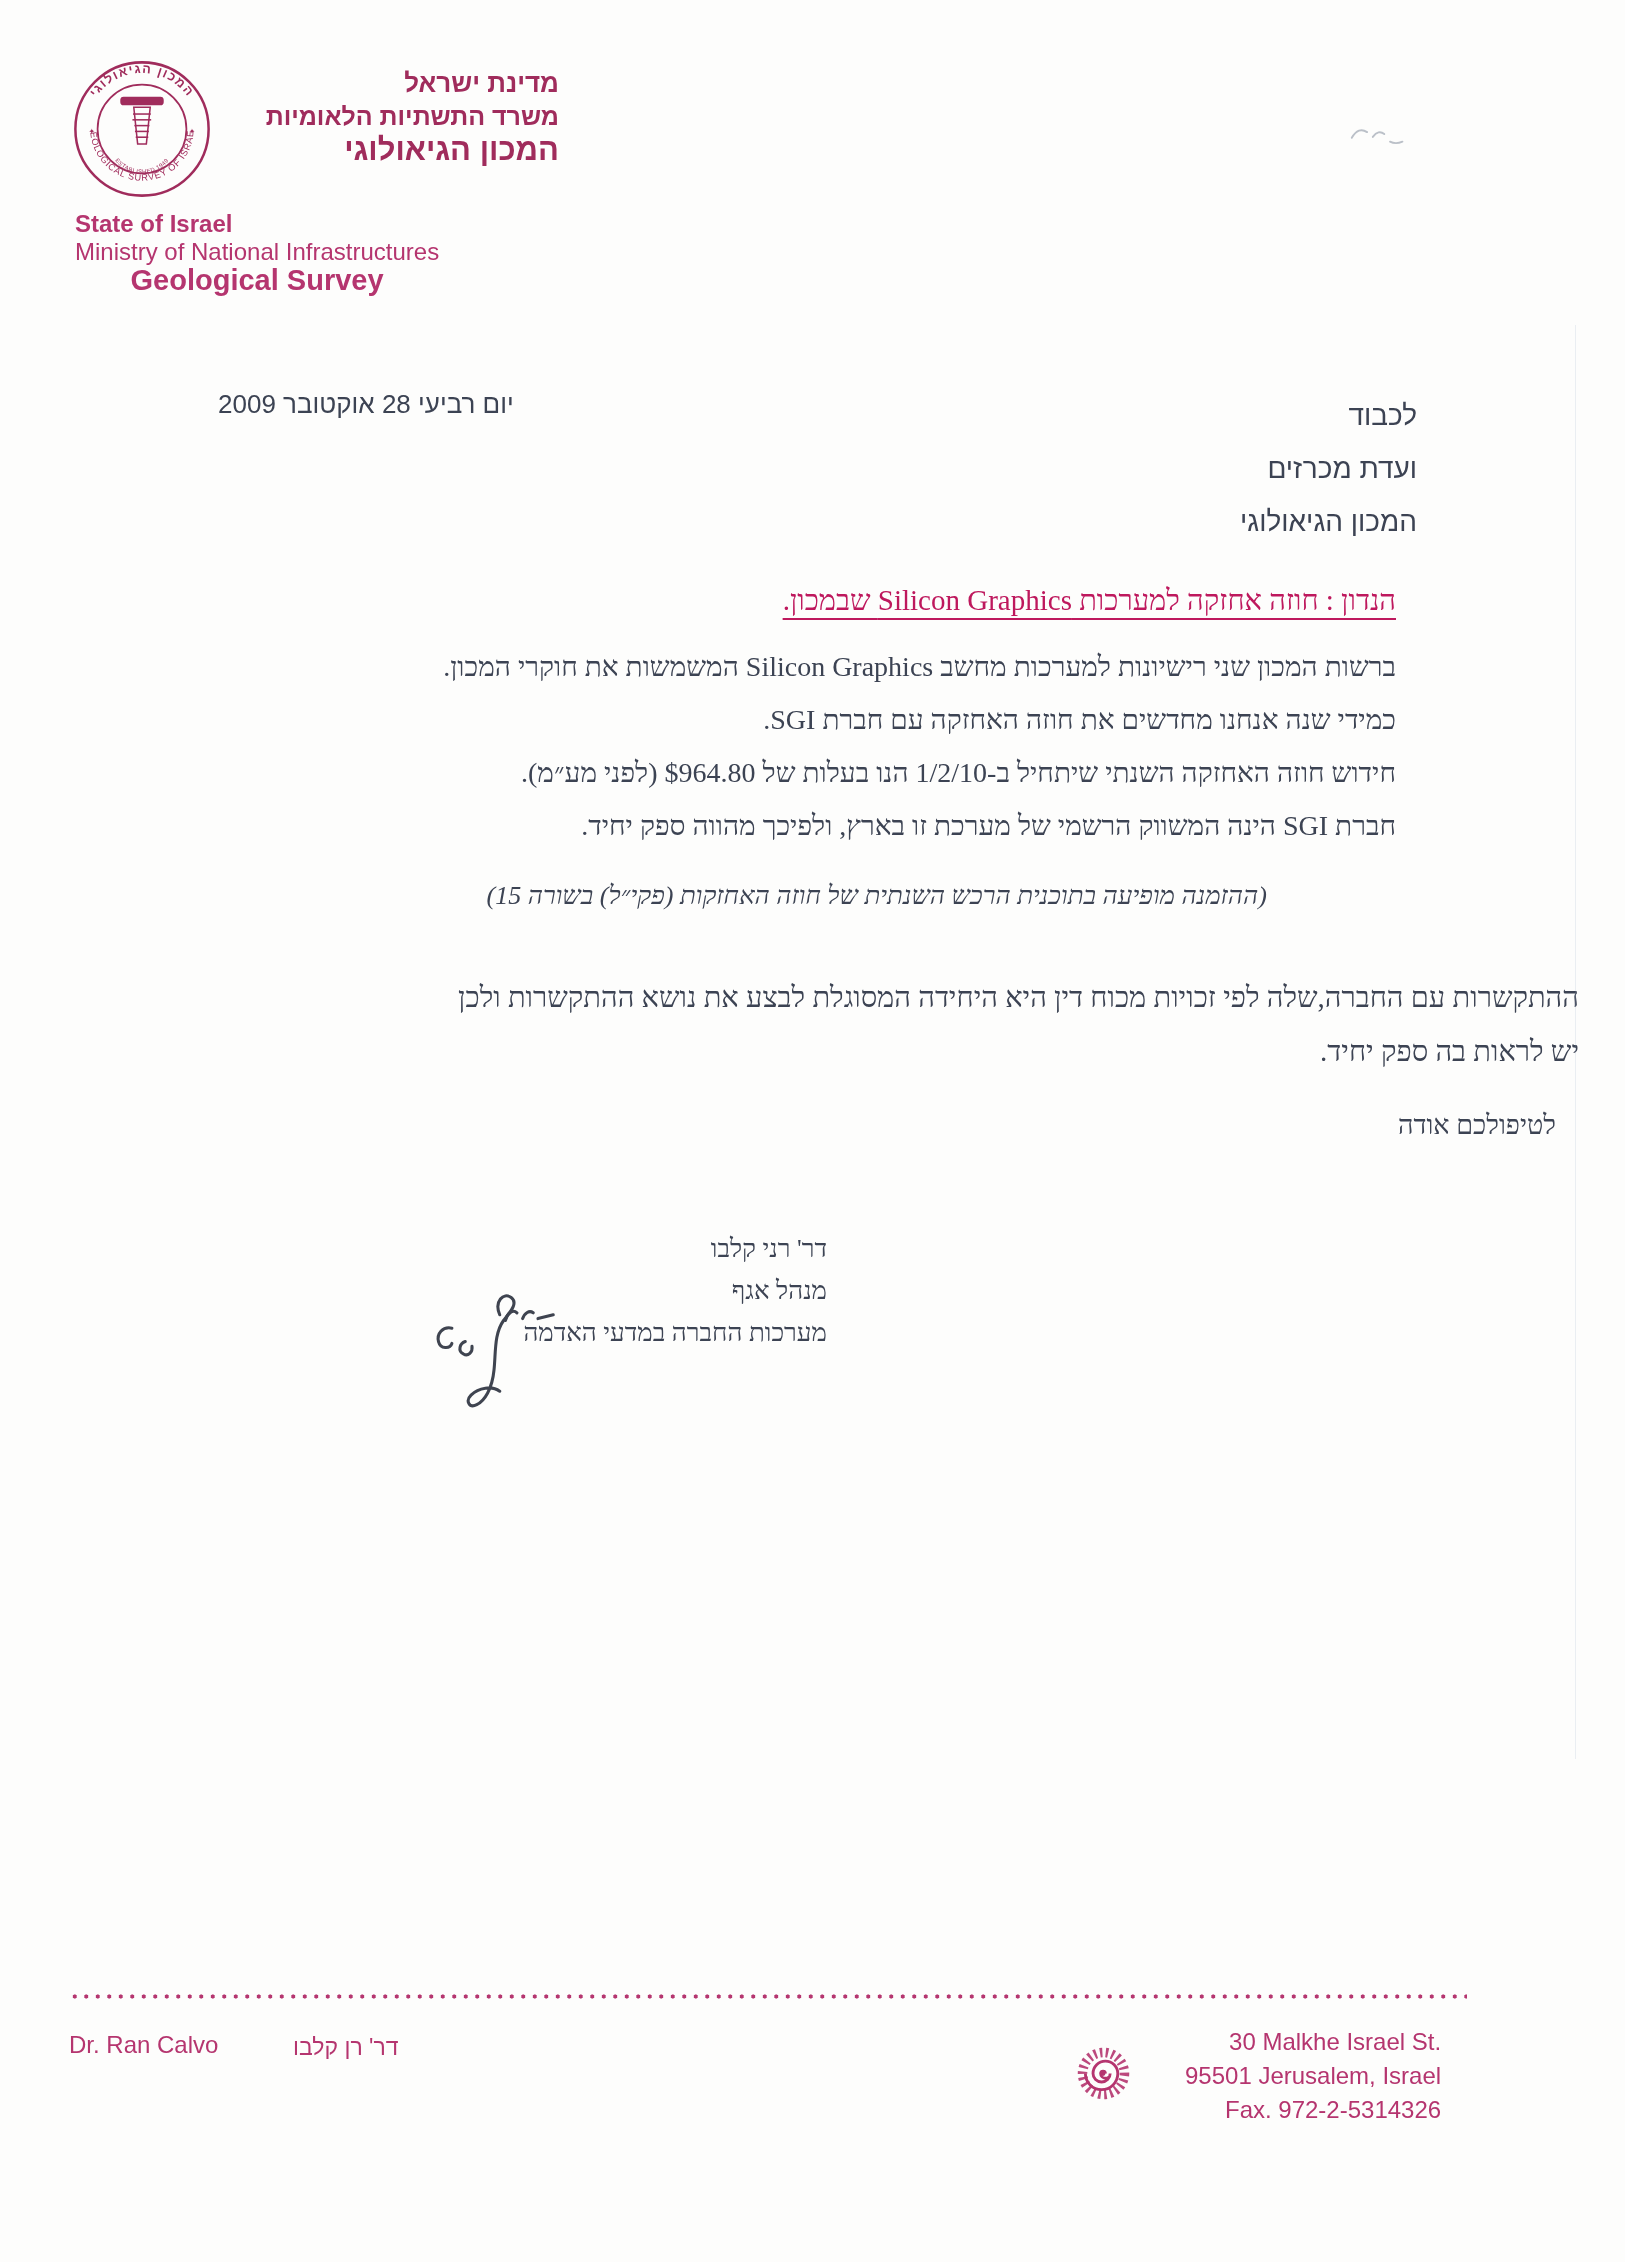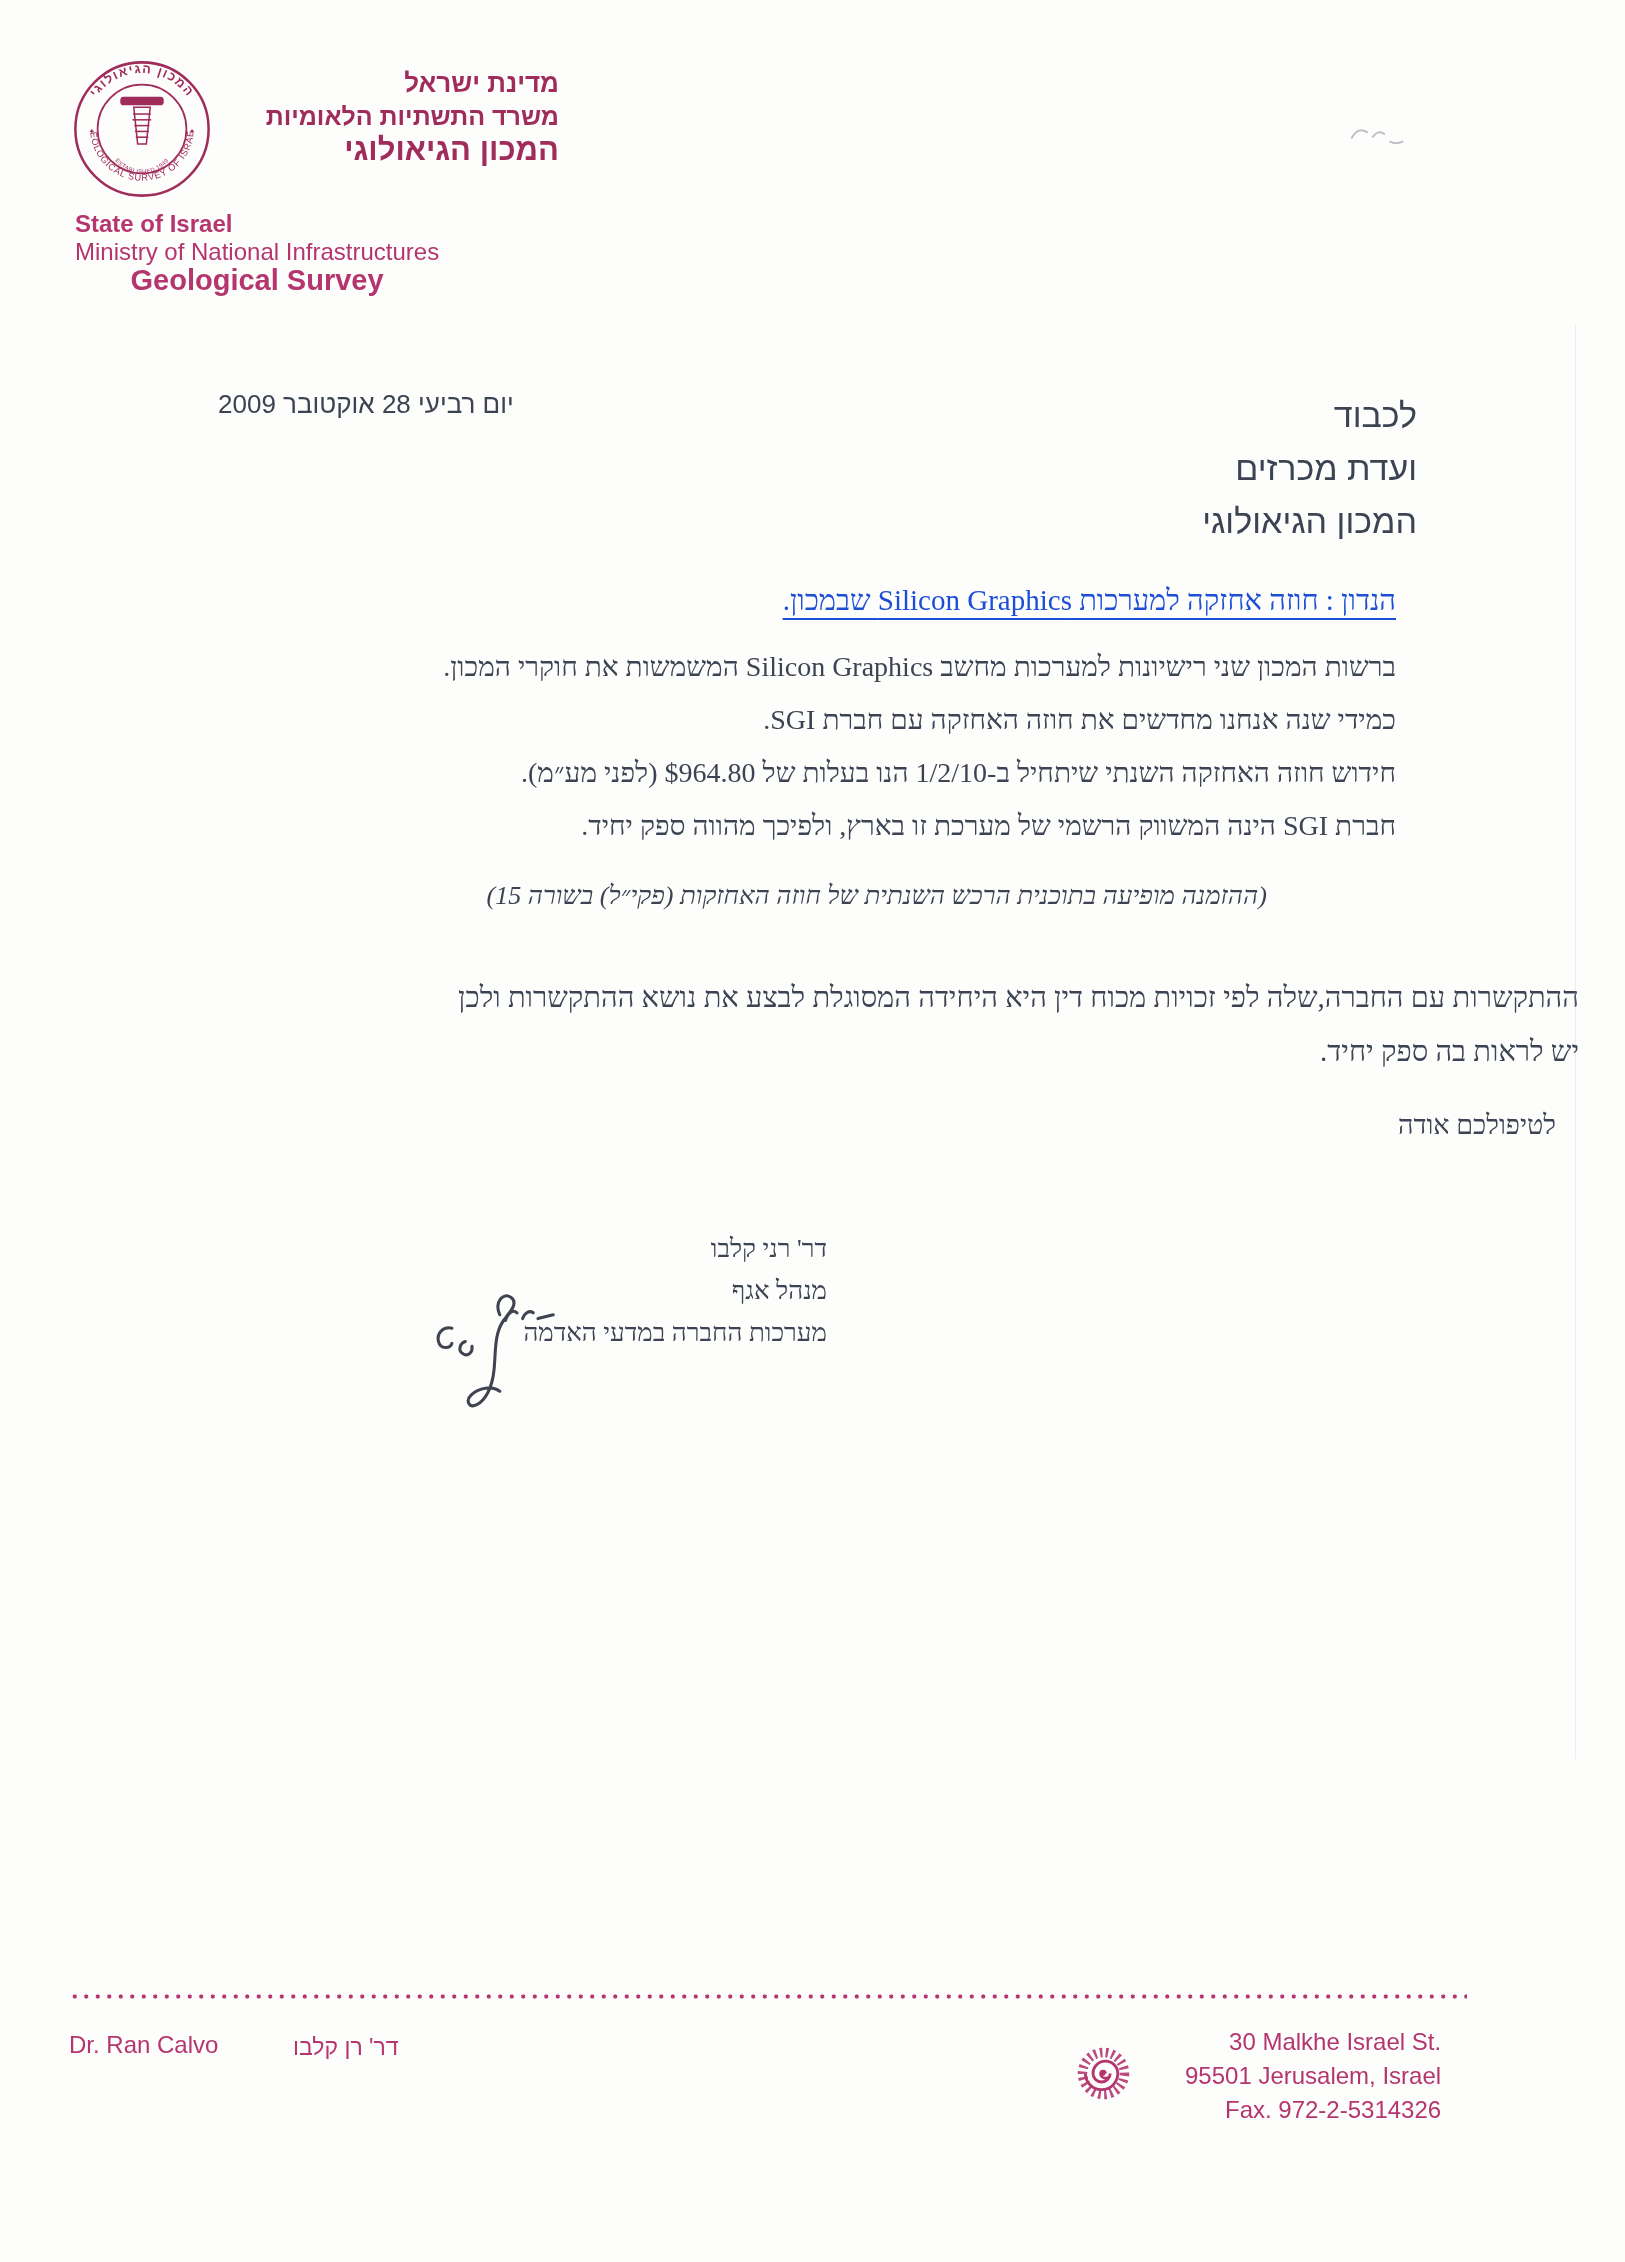"לכבוד" .addressee { font-size: 34px -> 28px }
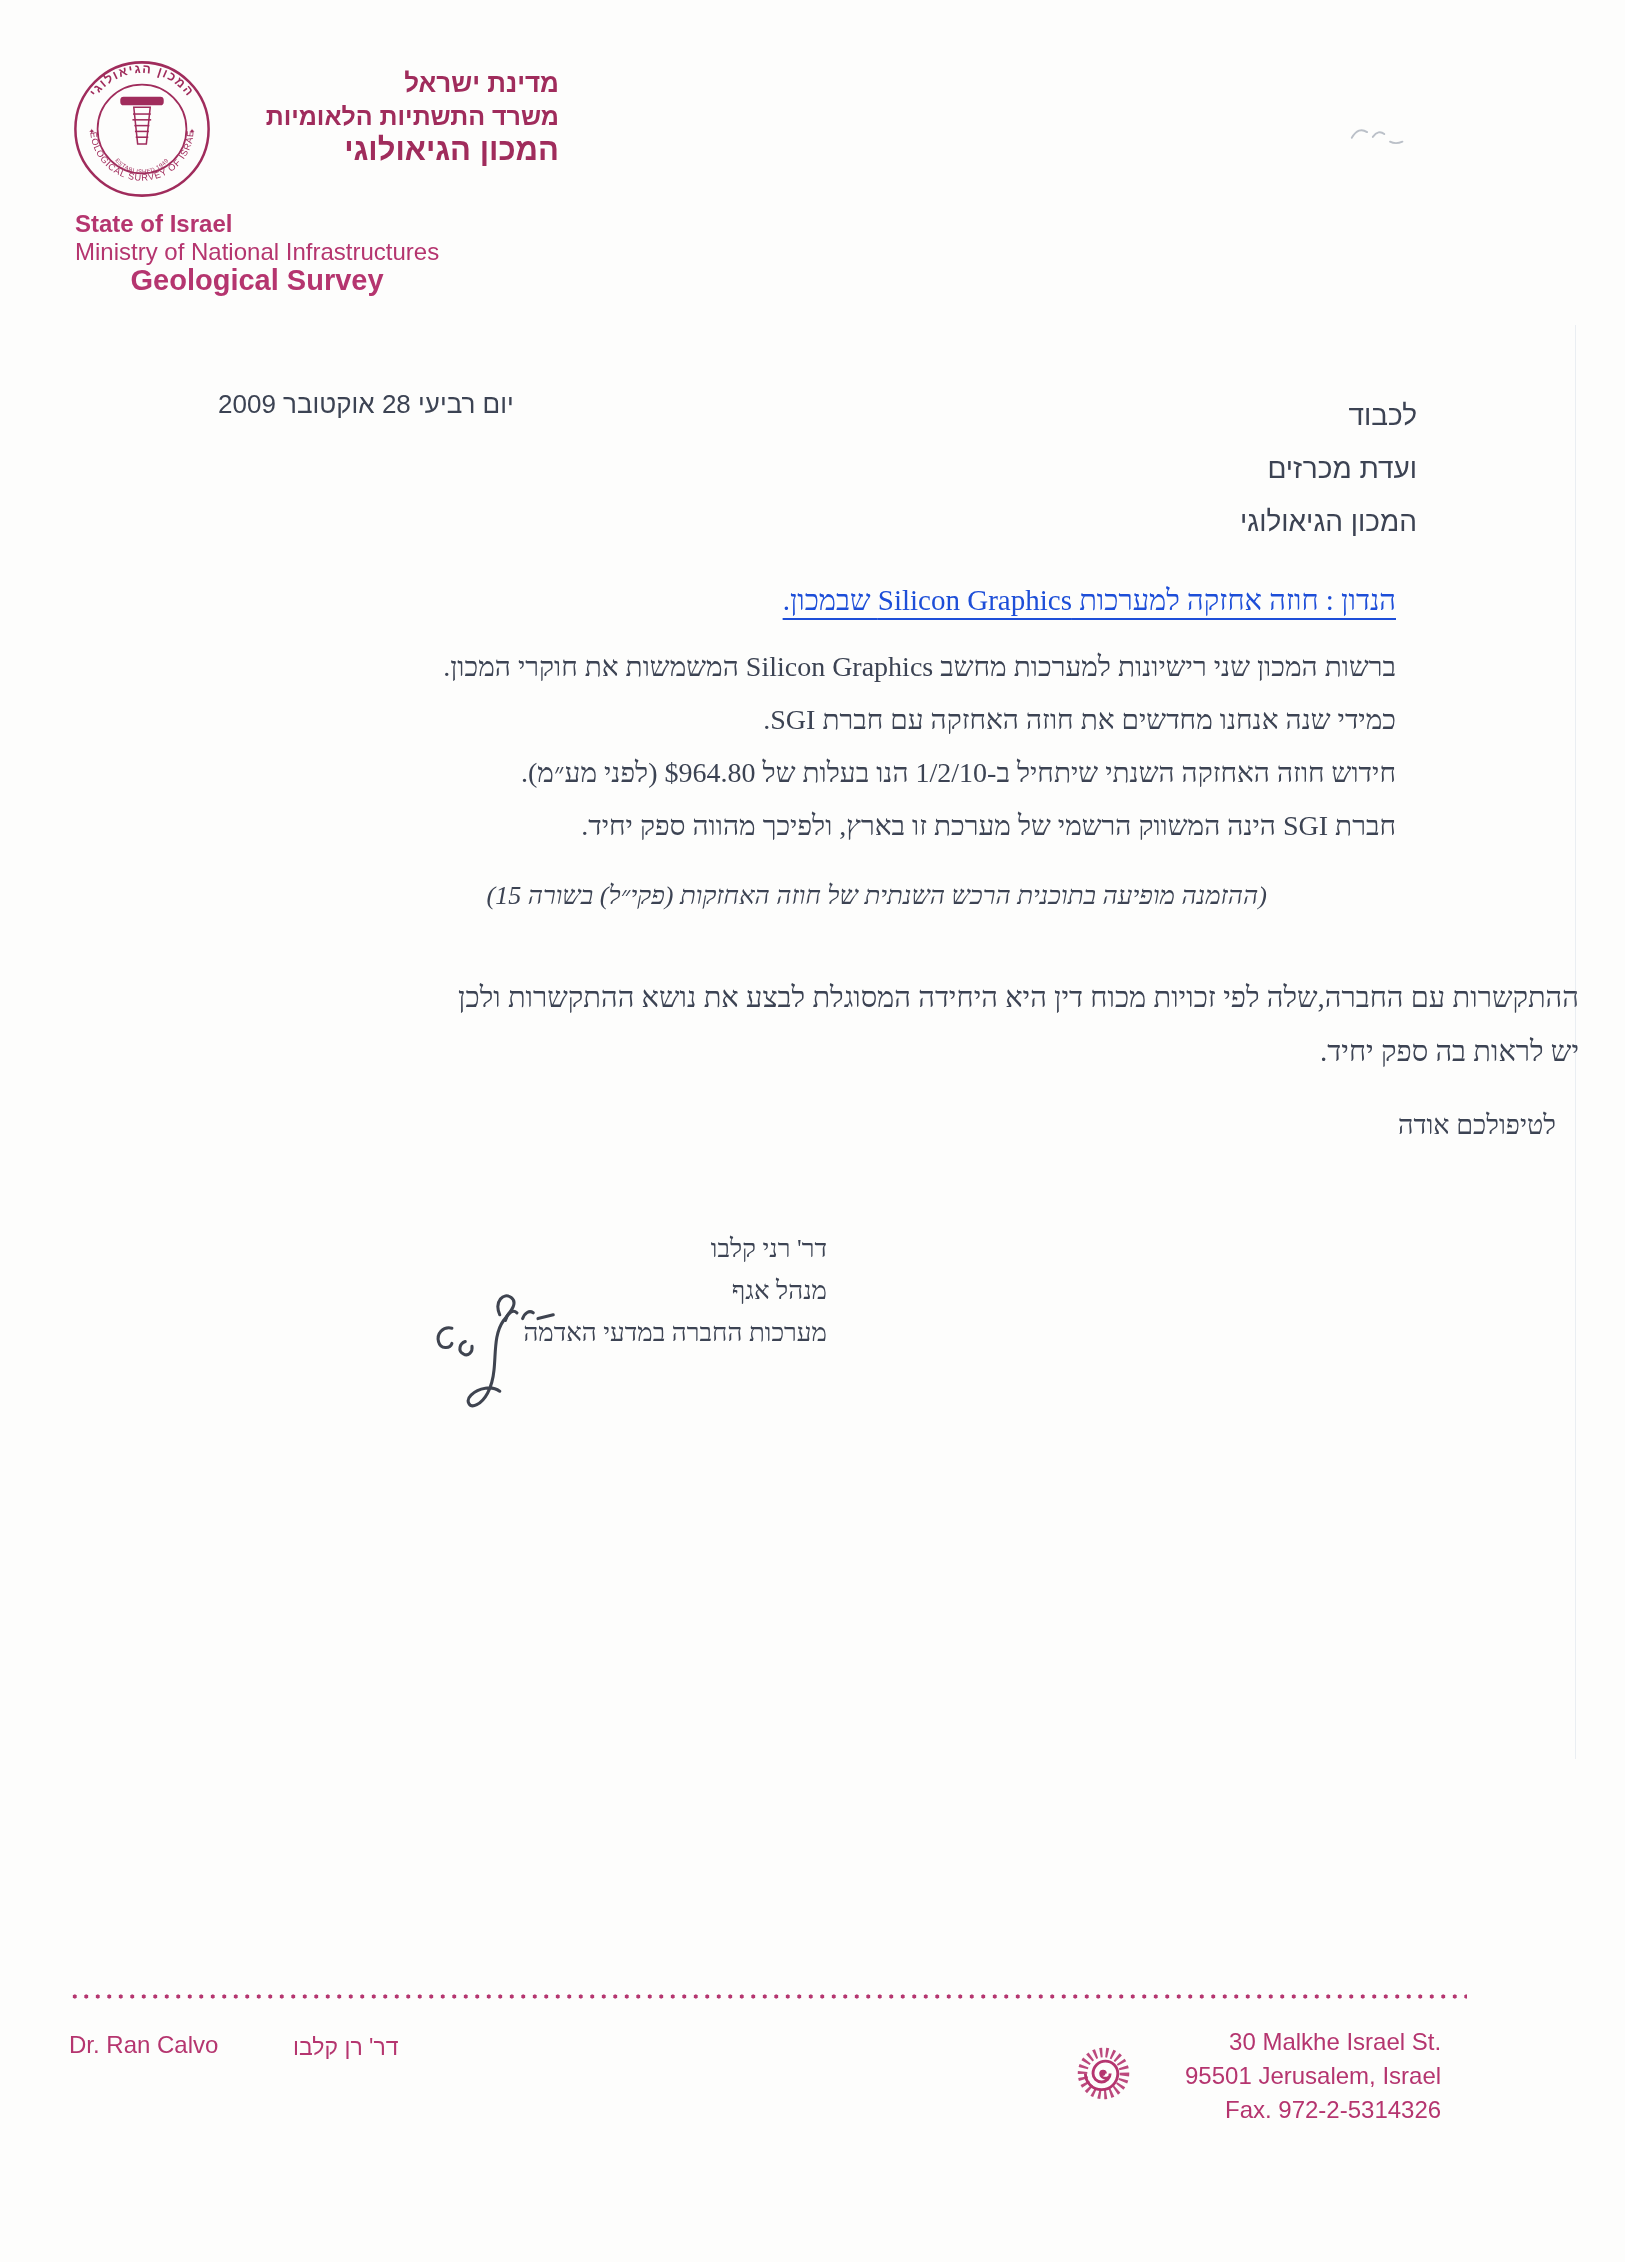"הנדון : חוזה אחזקה למערכות" .subject { color: #1d4ed8 -> #be185d }
